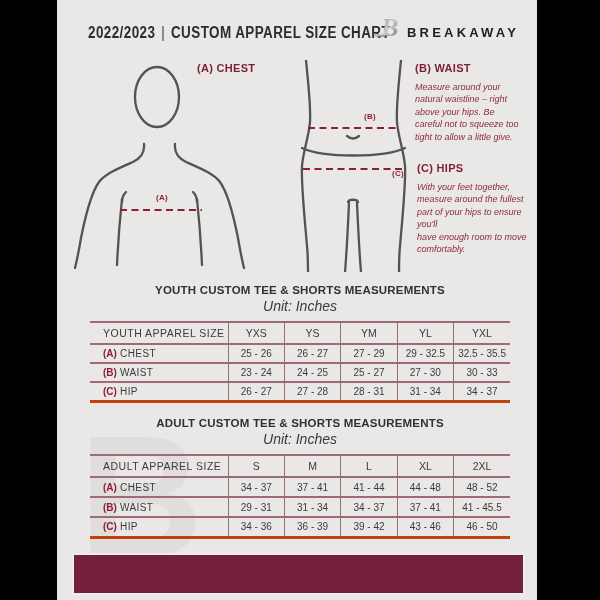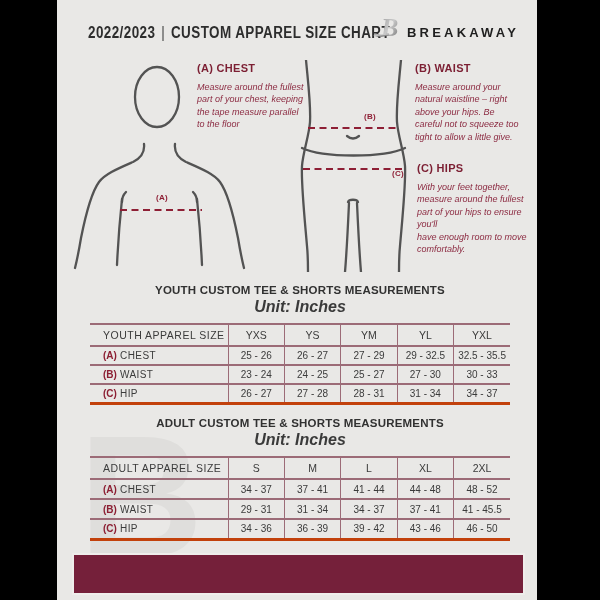"Measure around the fullest part" div.inst-body { html: <div>Measure around the fullest part of your chest, keeping the tape measure parallel to the floor</div> -> none }
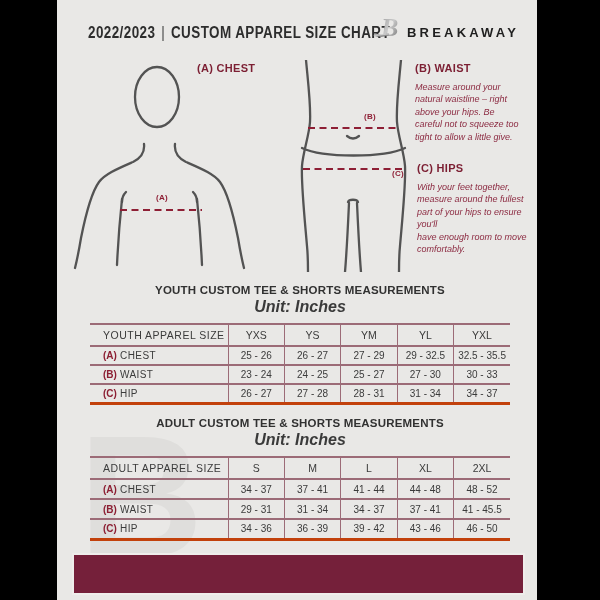"Unit: Inches" .table-unit { font-size: 16px -> 14px; font-weight: 700 -> 400 }
